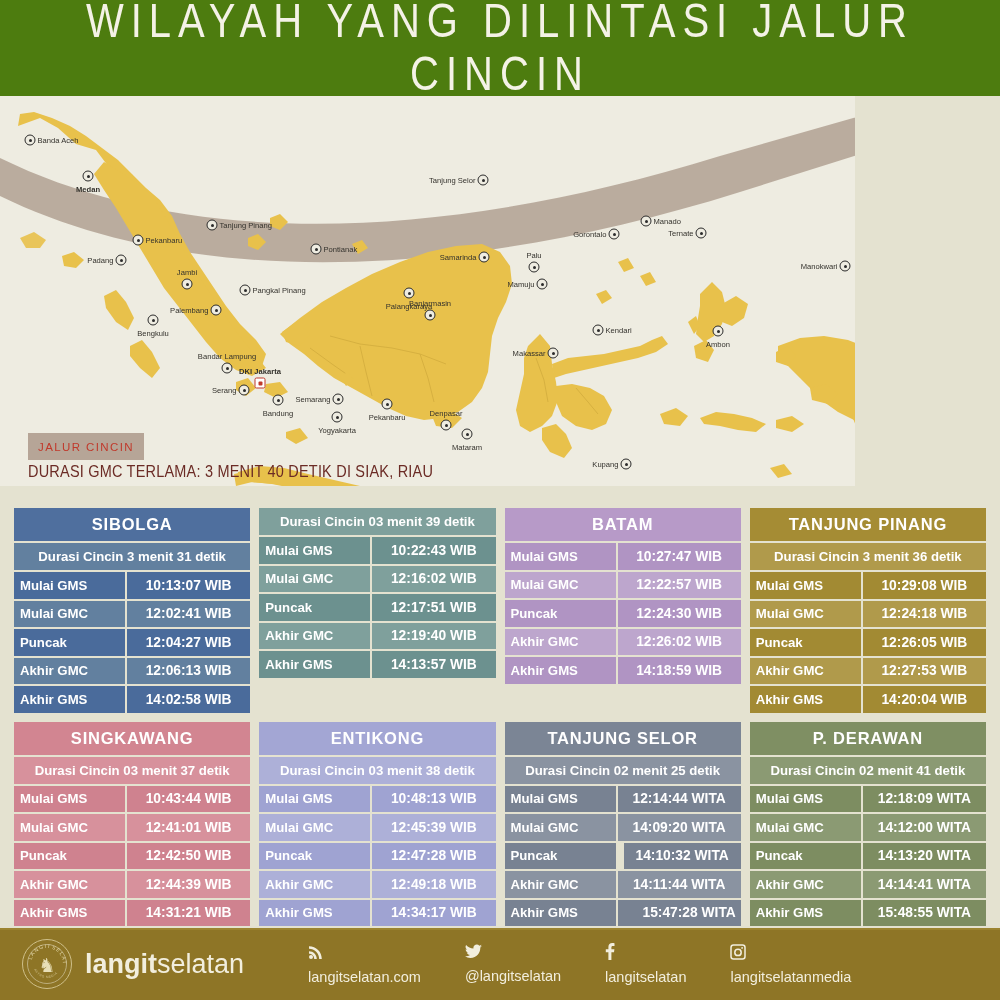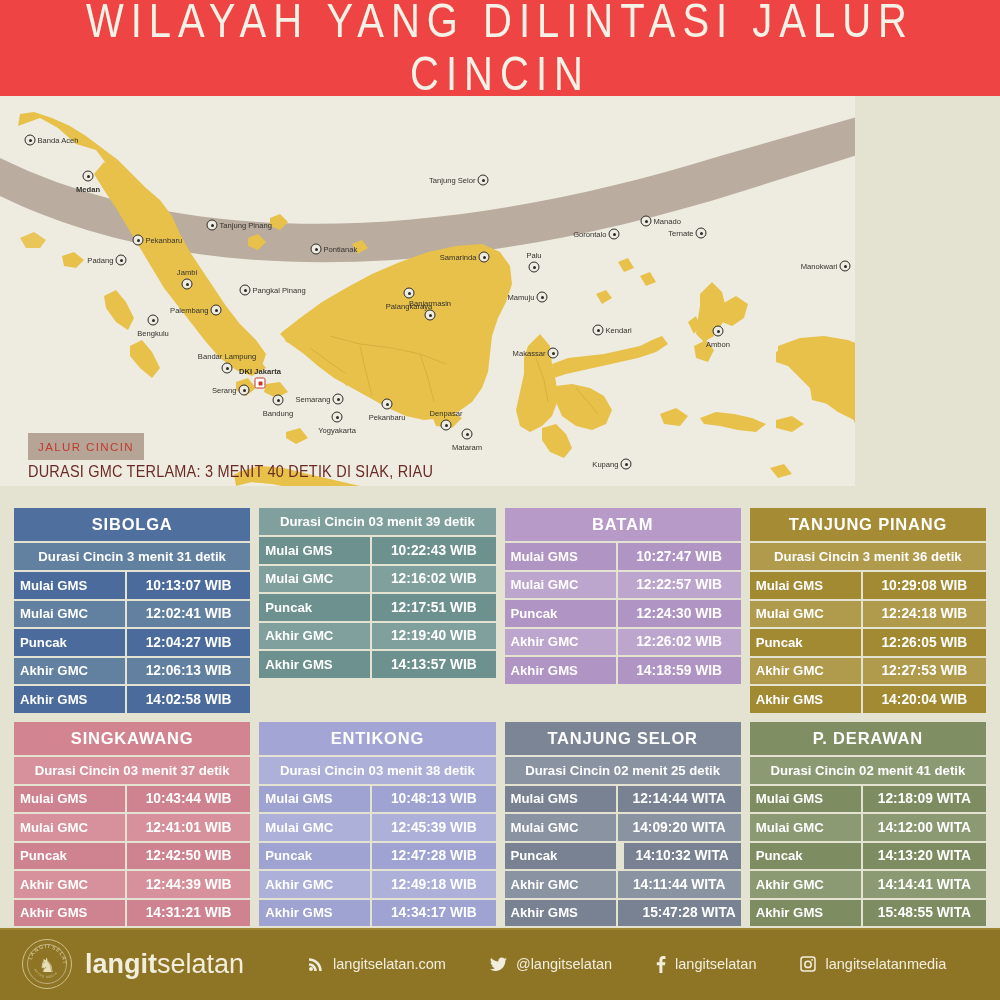"WILAYAH YANG DILINTASI JALUR CINCIN" .header { background: #ef4444 -> #4d7c0f }
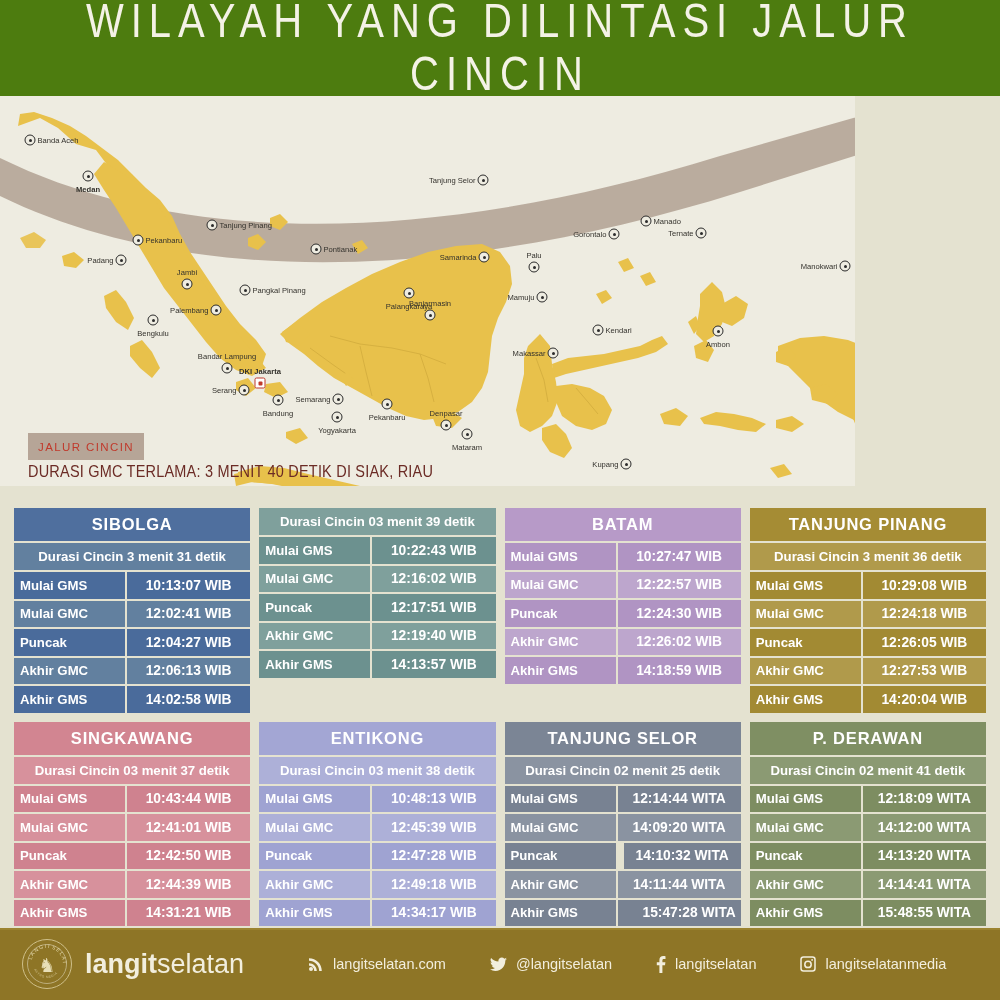"Mamuju" div.city { top: 201px -> 188px }
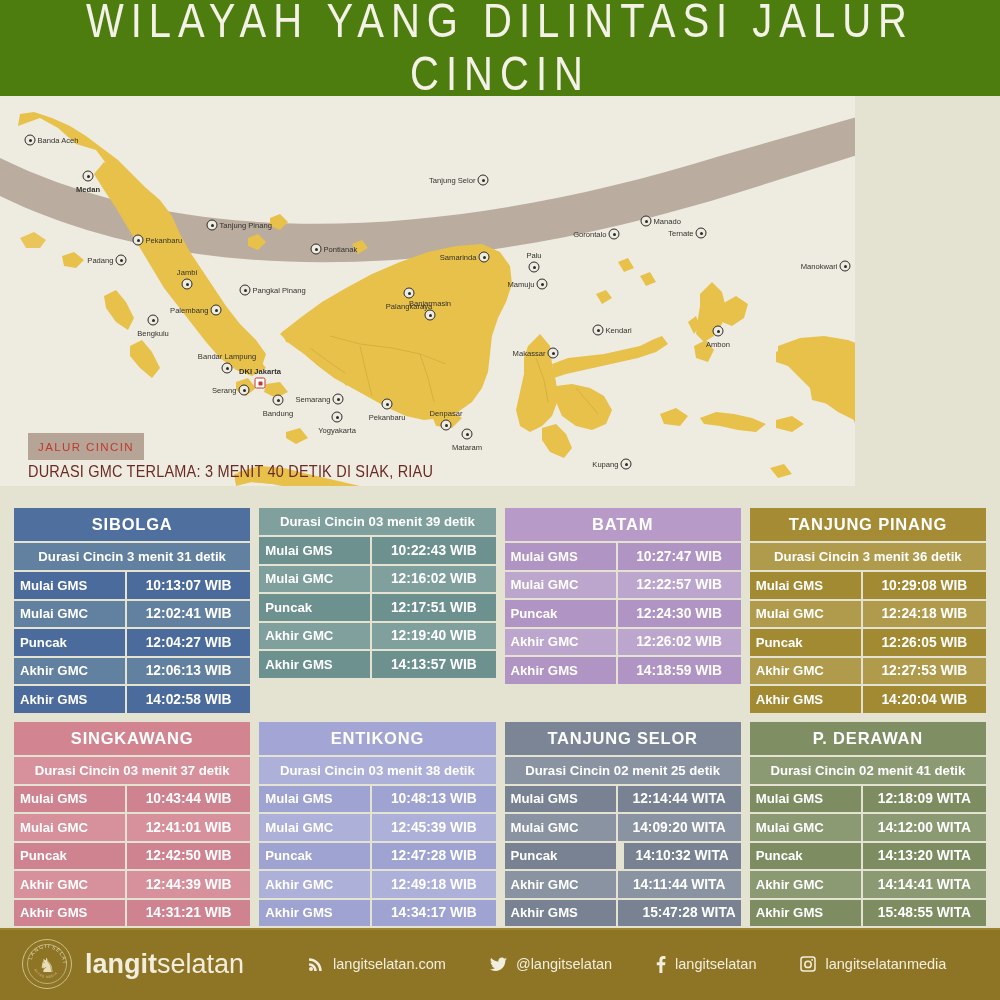"langitselatan.com" .soc { align-items: center -> flex-start; flex-direction: none -> column }
